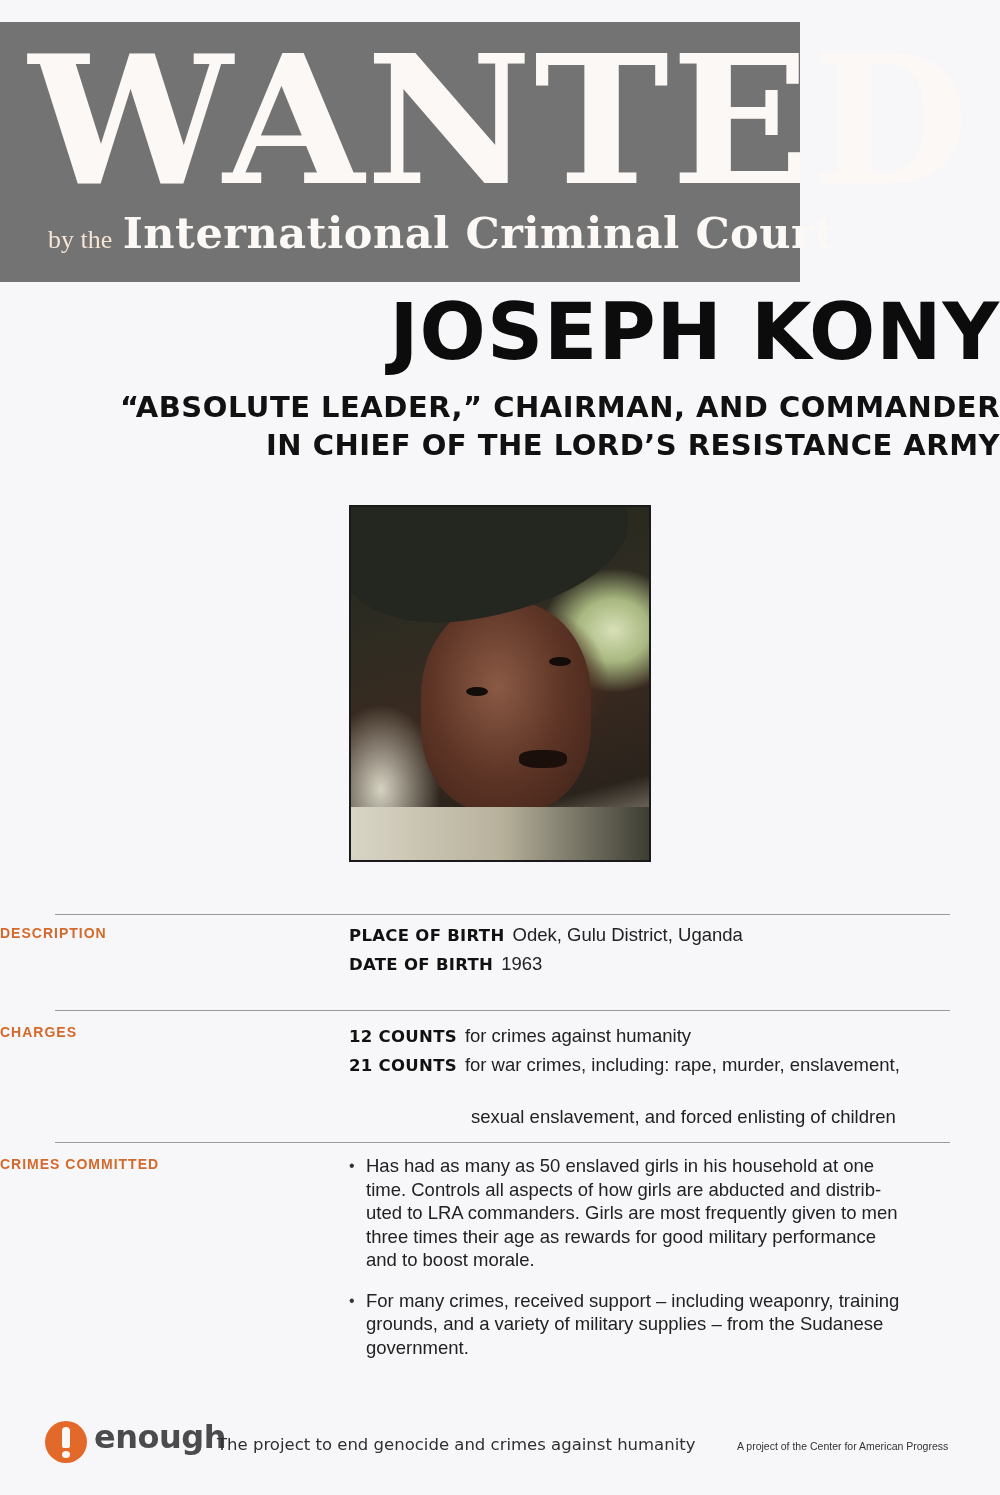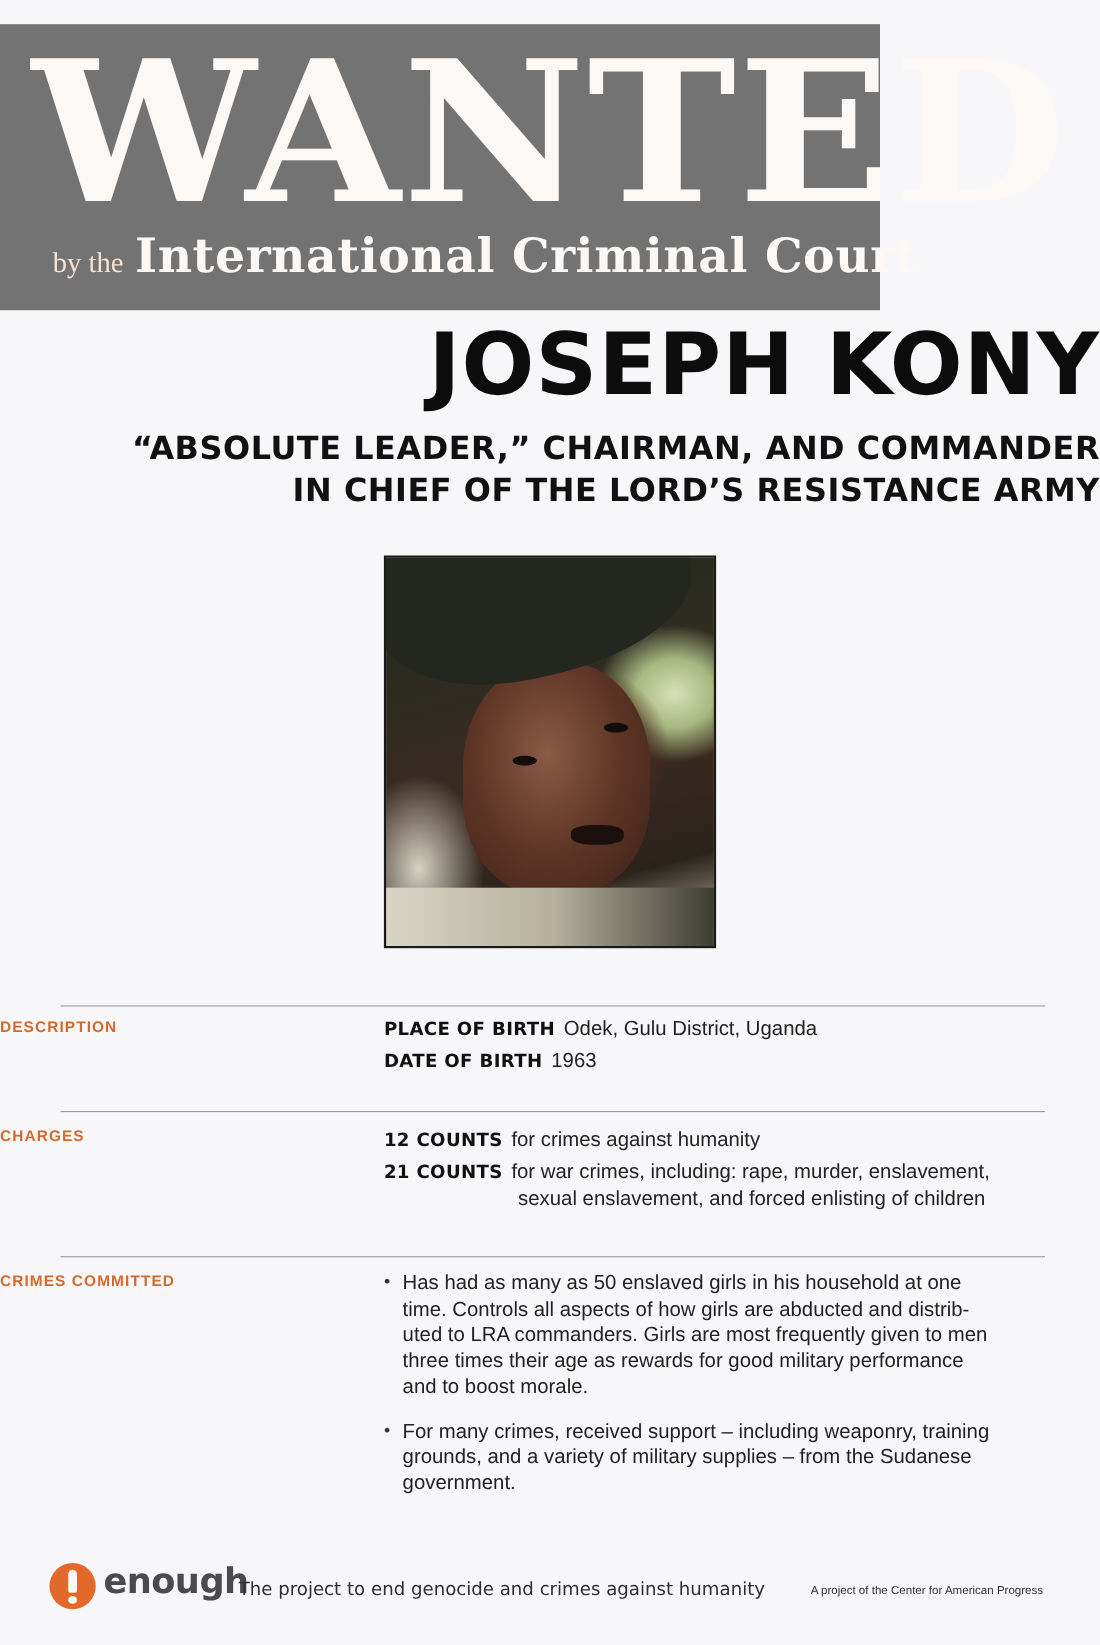"sexual enslavement, and forced enlisting" .cont { margin-top: none -> 28px }
